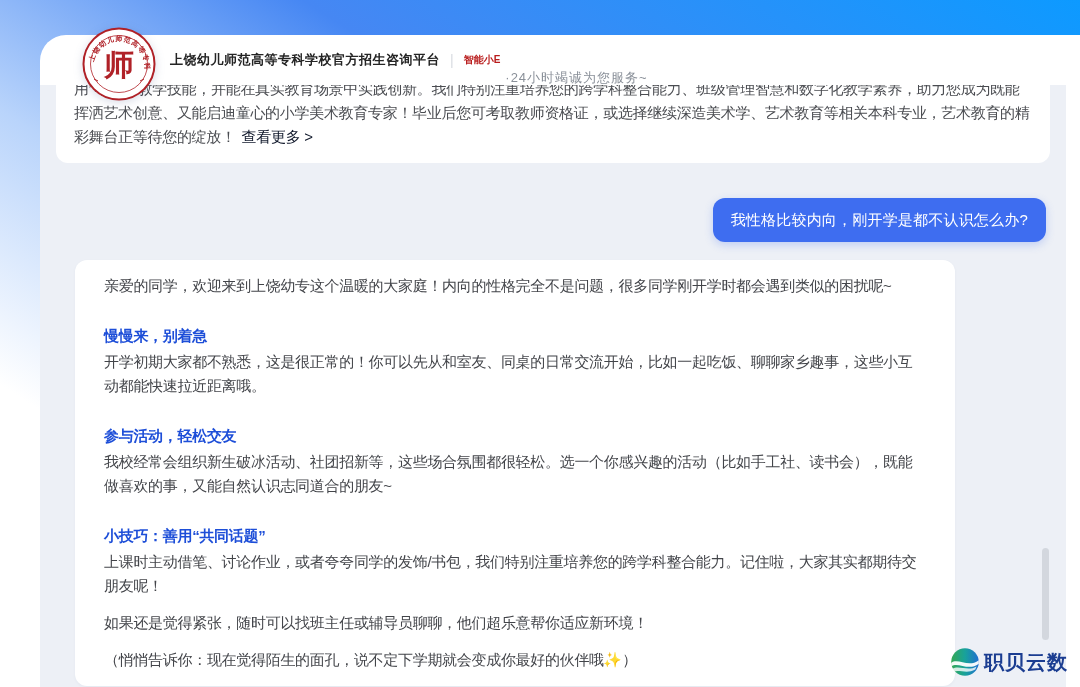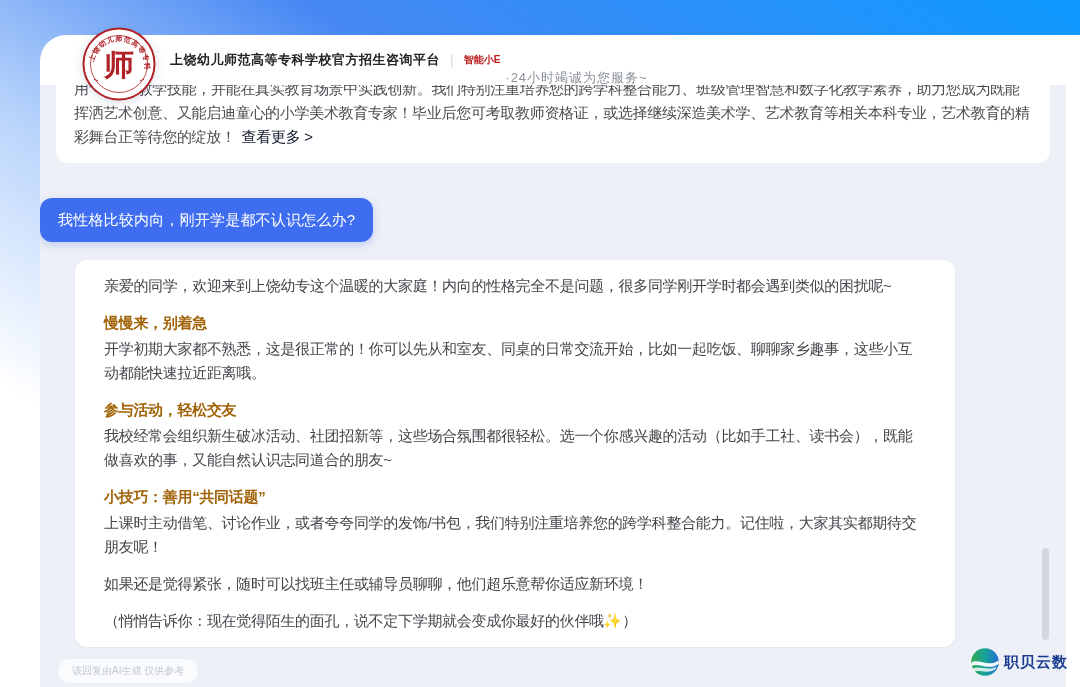"我性格比较内向，刚开学是都不认识怎么办?" .user-row { justify-content: none -> flex-end }
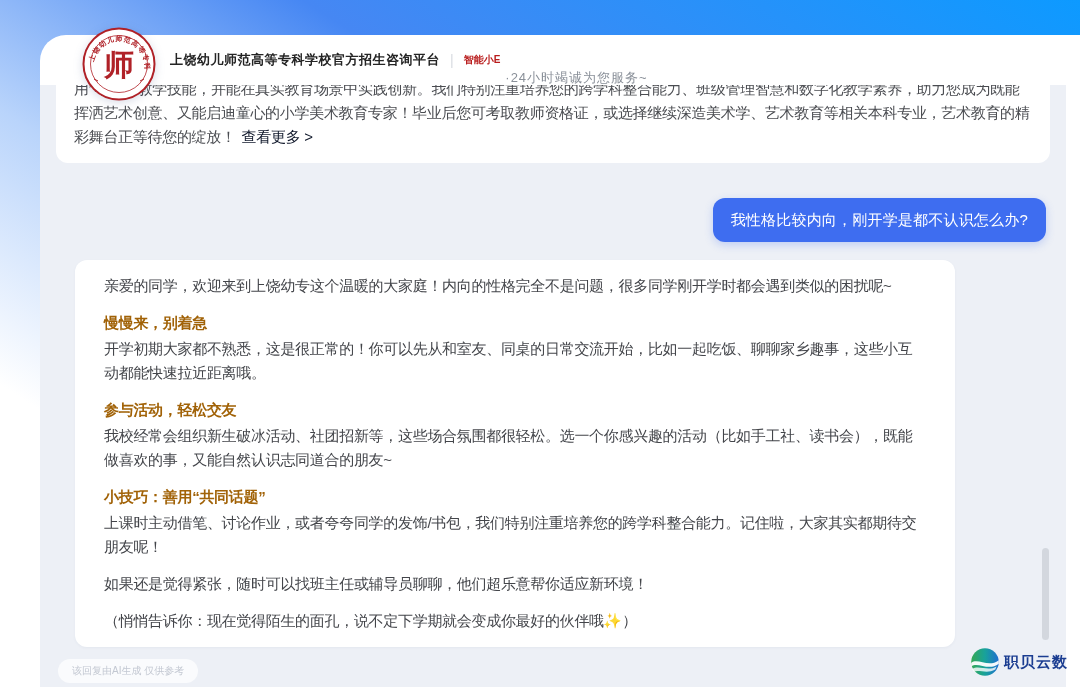"慢慢来，别着急" .reply h4 { color: #a16207 -> #1d4ed8; margin: 13px 0 2px -> 26px 0 2px }
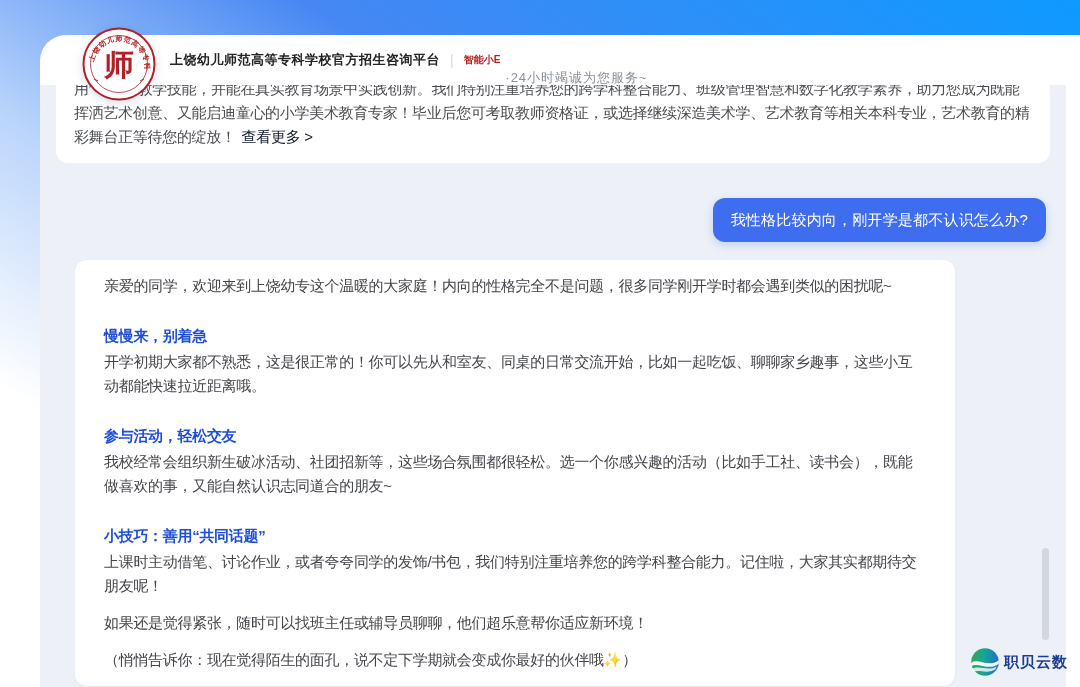"职贝云数" .brand-text { font-size: 15px -> 20px }
